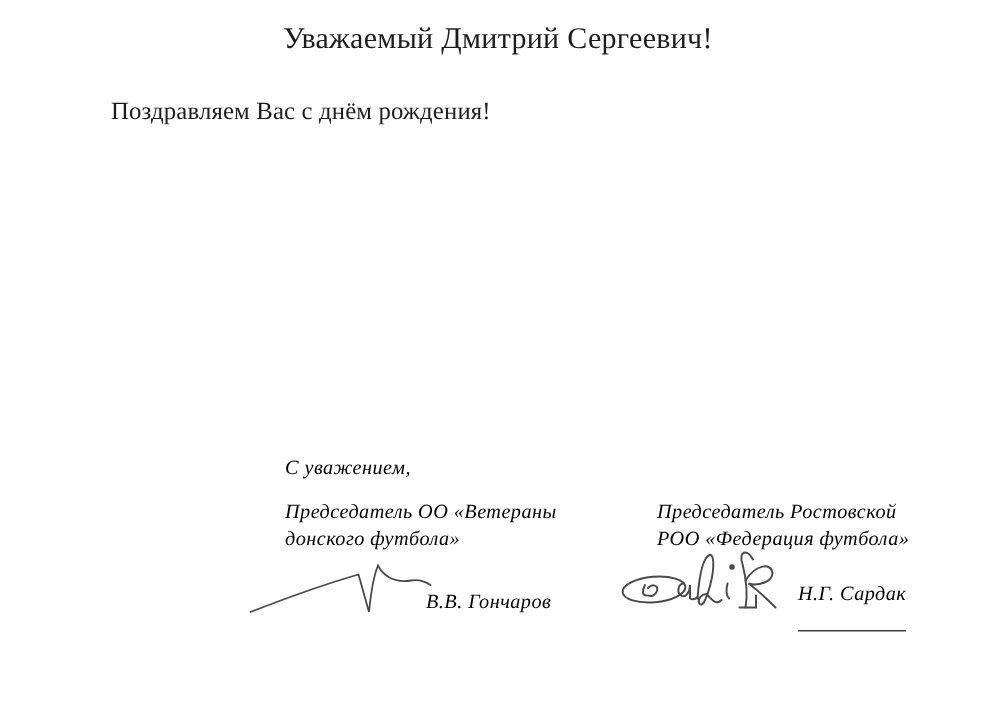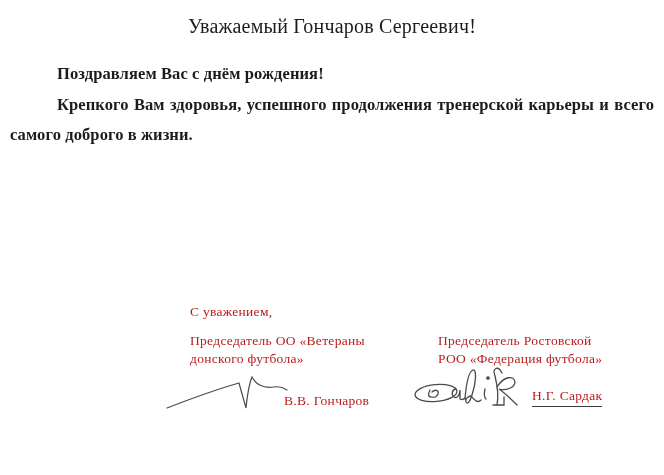"Уважаемый Гончаров Сергеевич!" h1.letter-title { text: Гончаров -> Дмитрий }
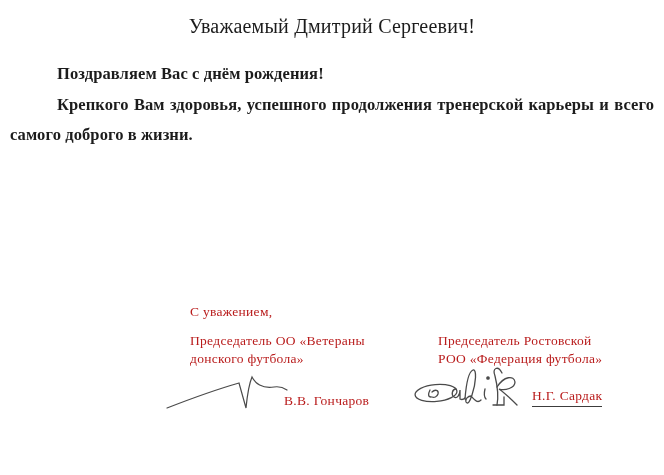"Поздравляем Вас с днём рождения!" .body-text { font-weight: bold -> none; margin: 0 10px -> 0 27px }
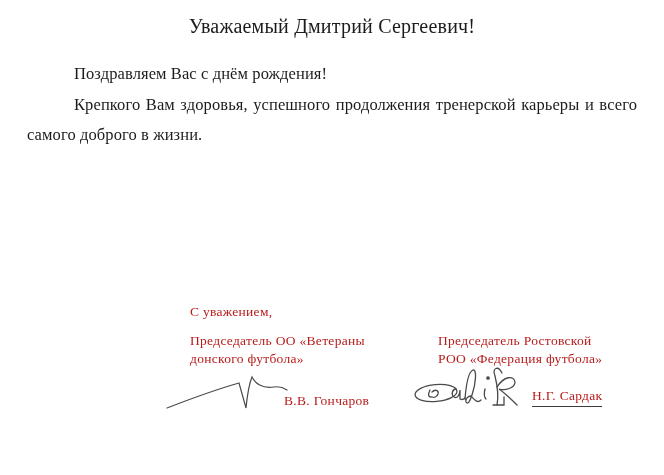"Крепкого Вам здоровья, успешного" p.para { html: <p>Крепкого Вам здоровья, успешного продолжения тренерской карьеры и всего самого доброго в жизни.</p> -> none }
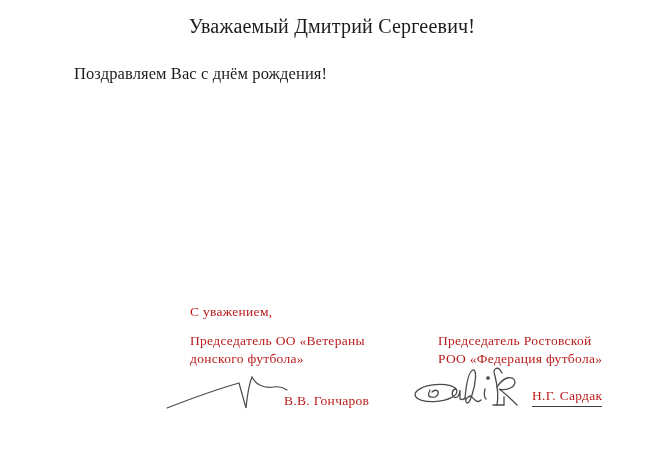"С уважением," .script { color: #b91c1c -> #000000; font-style: none -> italic }
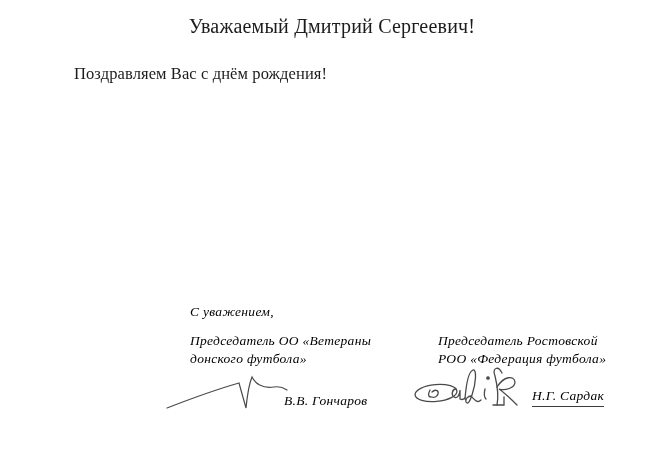"Н.Г. Сардак" .name-right { padding-bottom: 1px -> 15px }
